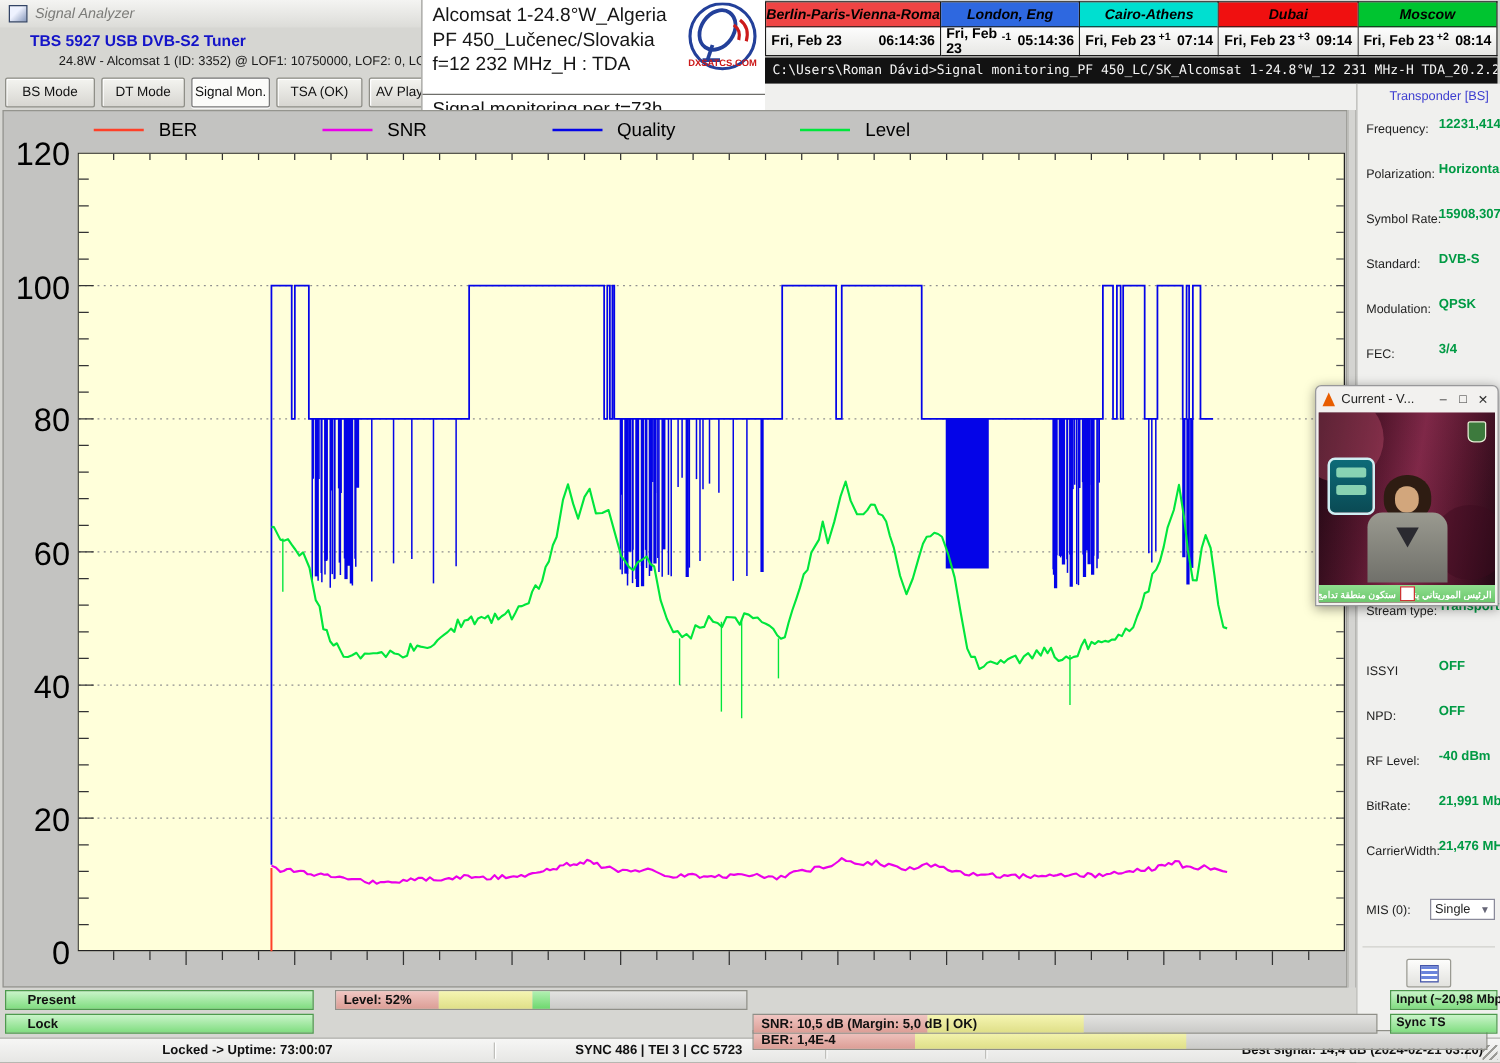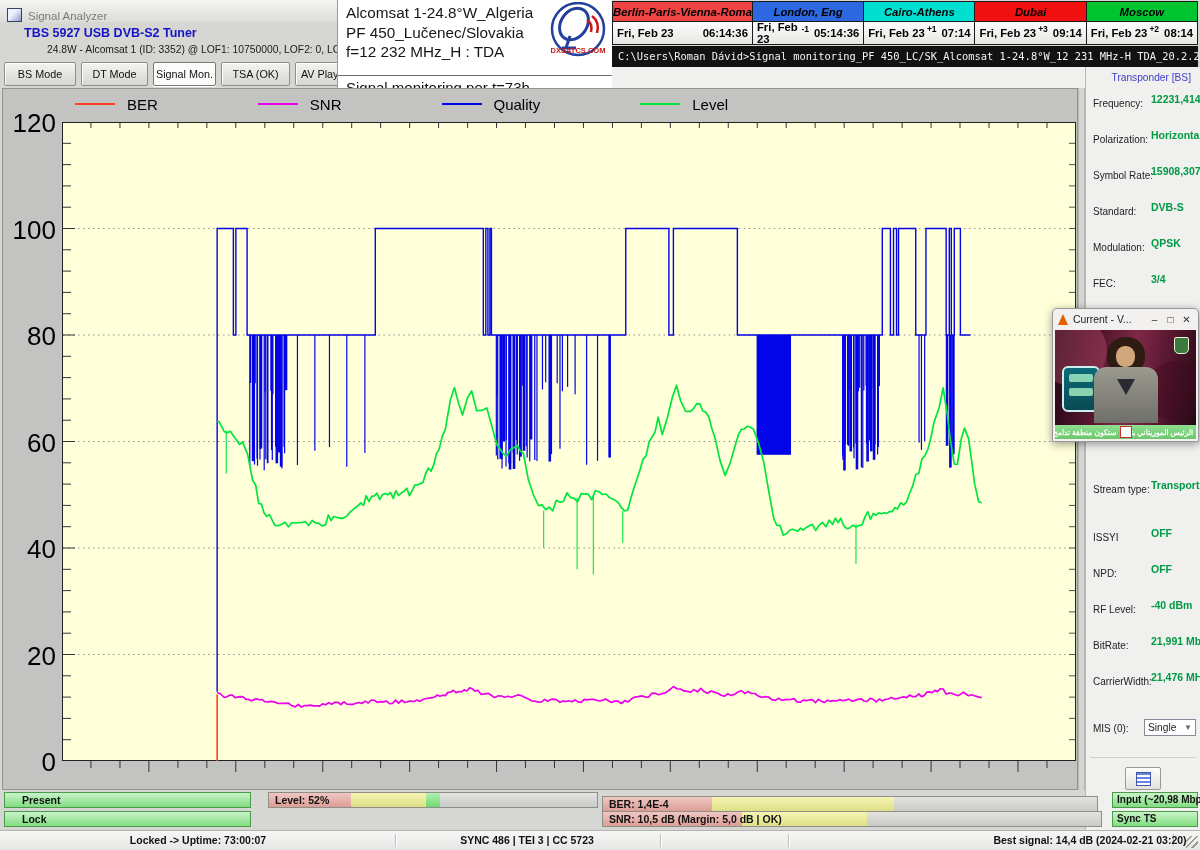"Signal Analyzer" .titlebar { align-items: flex-end -> center; font-style: none -> italic }
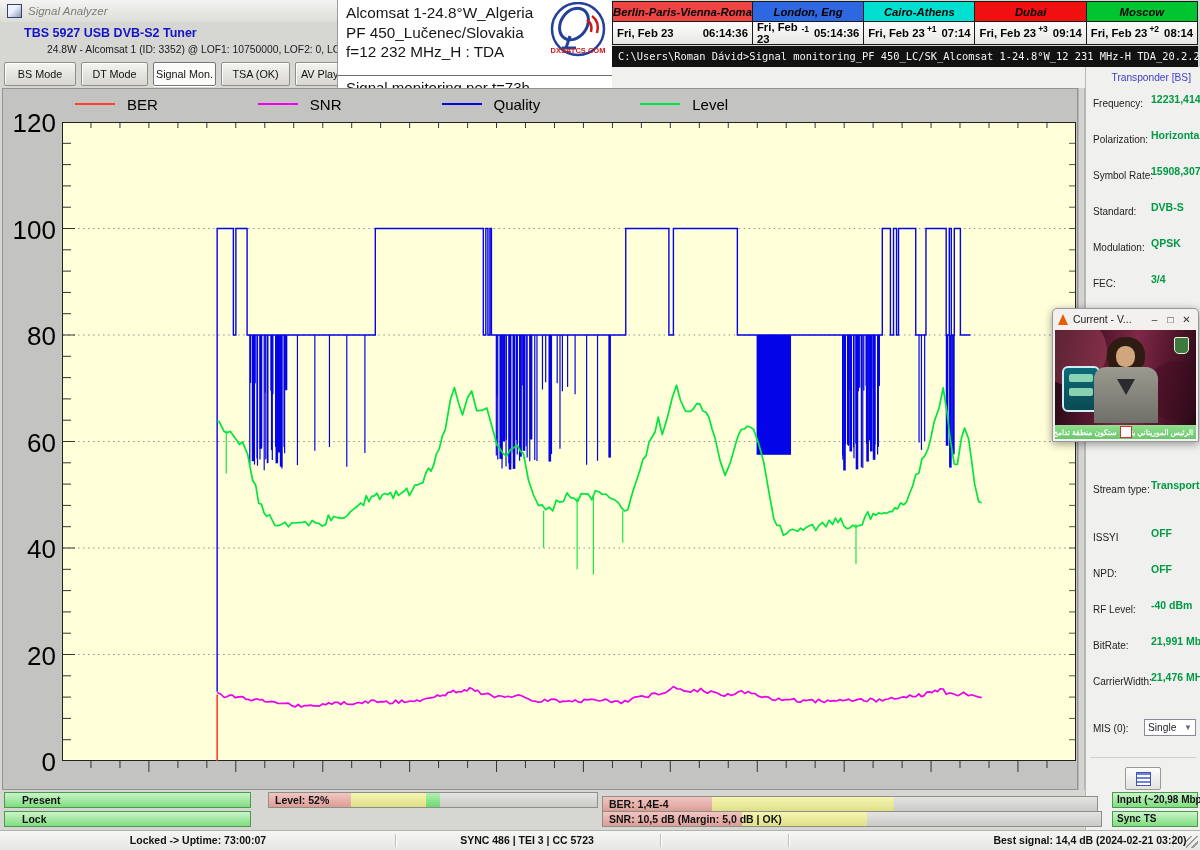"Current - V..." .vlc { height: 134px -> 177px }
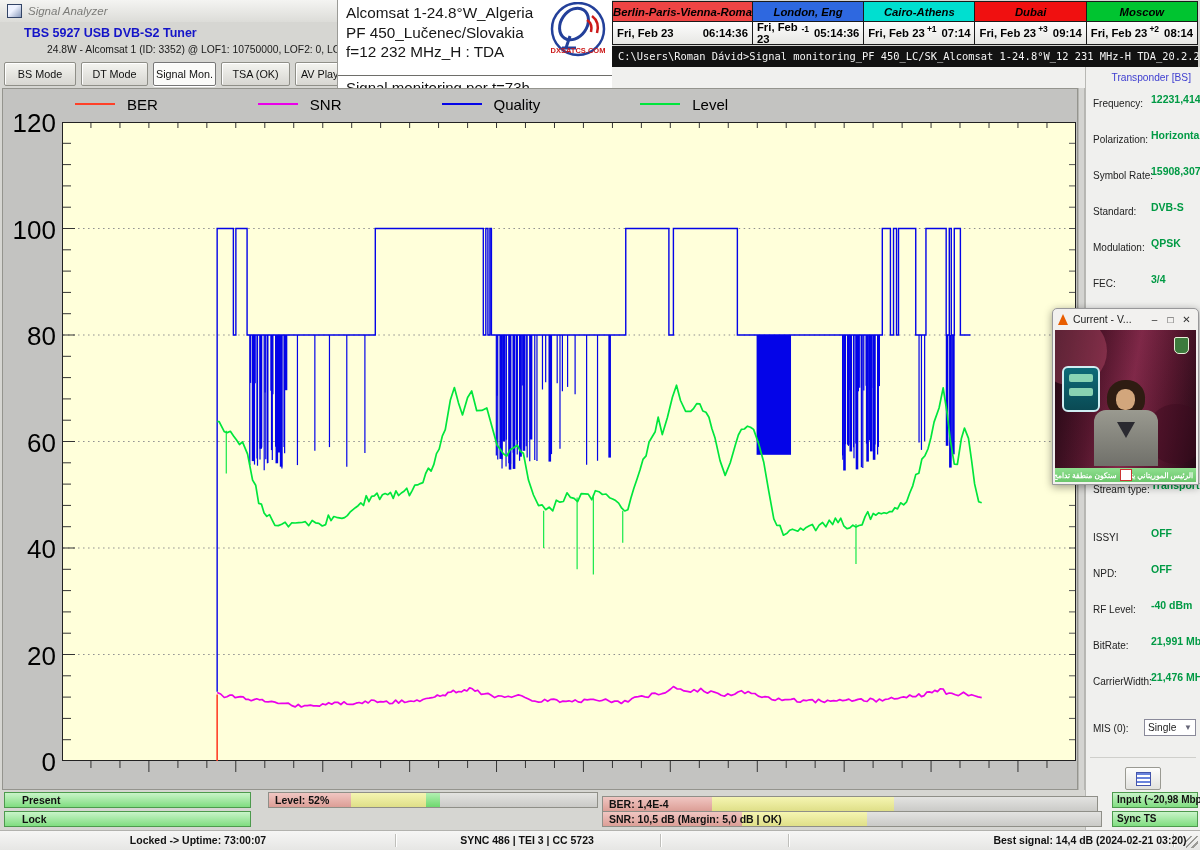"BER: 1,4E-4" div.meter { top: 796px -> 824px; width: 496px -> 588px }
